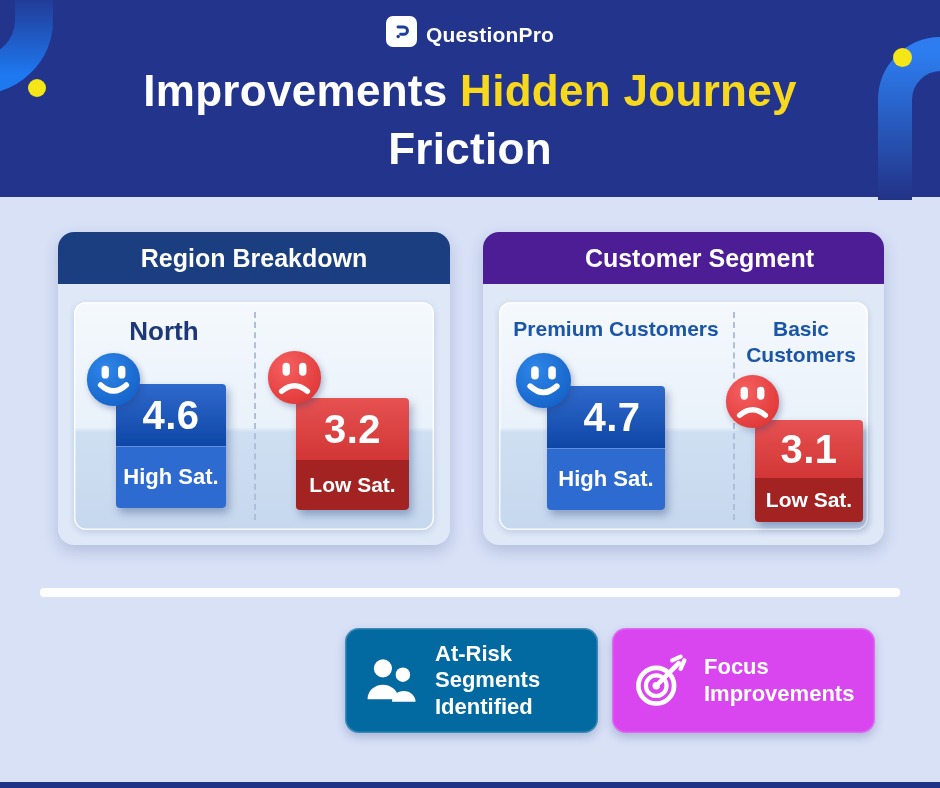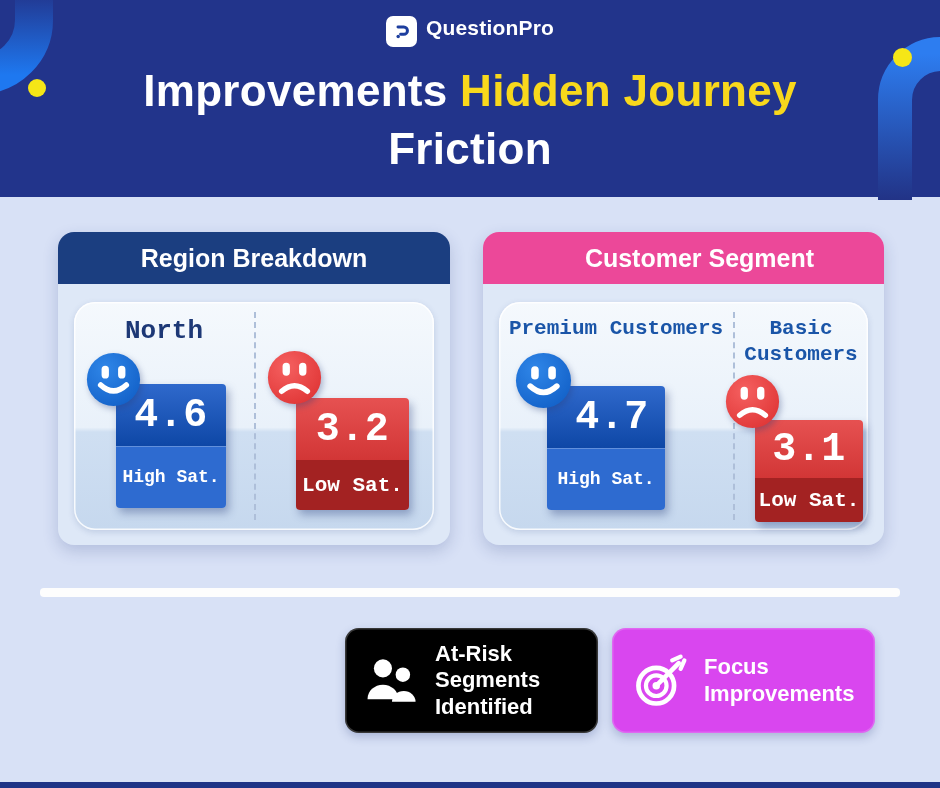"QuestionPro" .brand-row { align-items: flex-start -> flex-end }
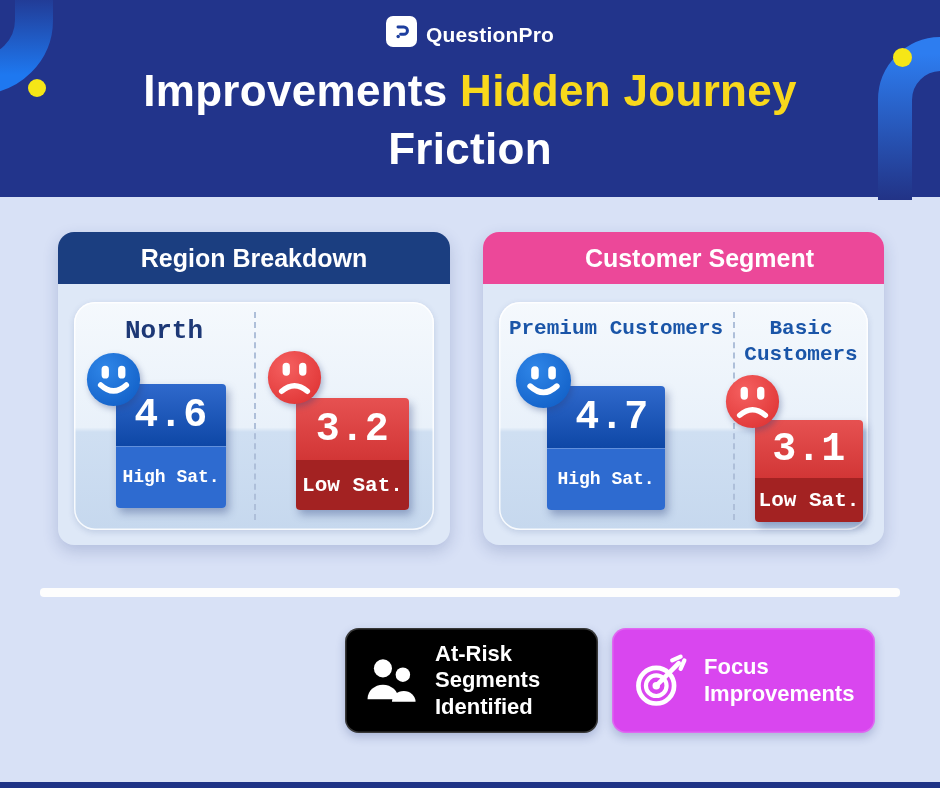"Customer Segment" .card-right .card-header { background: #ec4899 -> #4c1d95 }
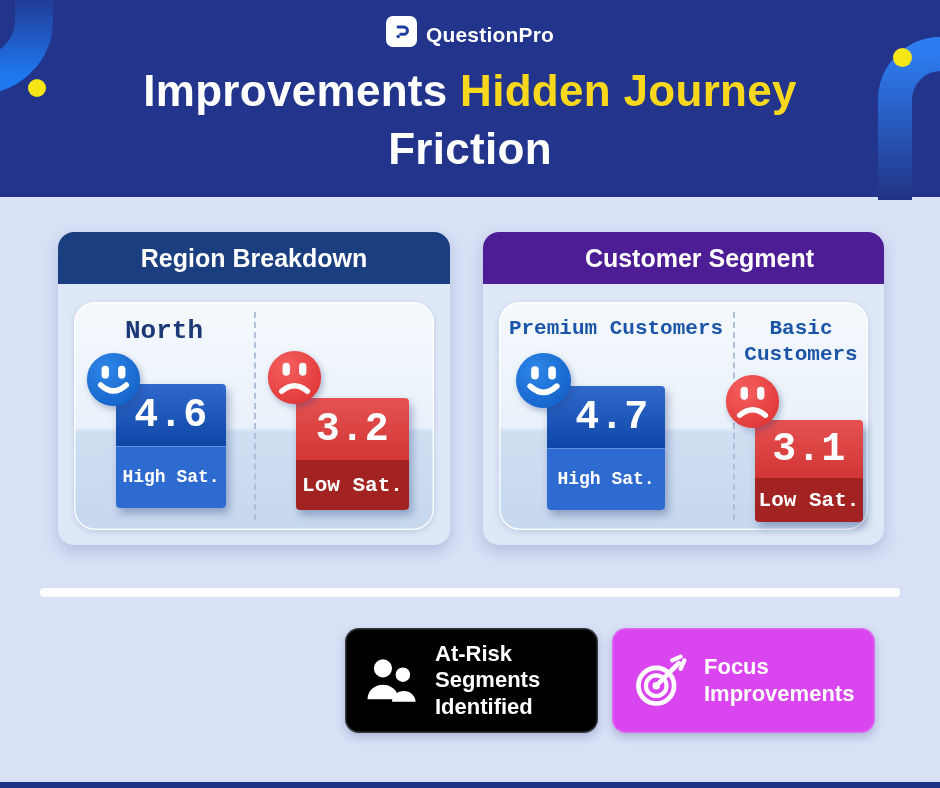"North" .panel { border-radius: 21px -> 12px; font-family: Liberation Mono, monospace -> none }
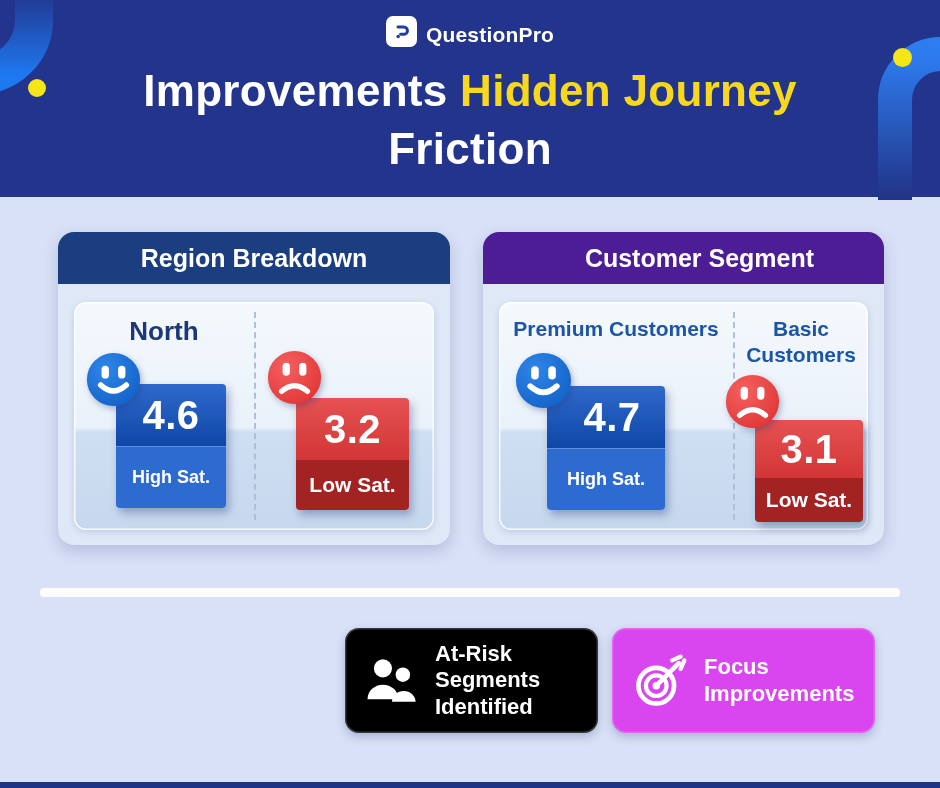"High Sat." .tile .tag { font-size: 18px -> 22px }
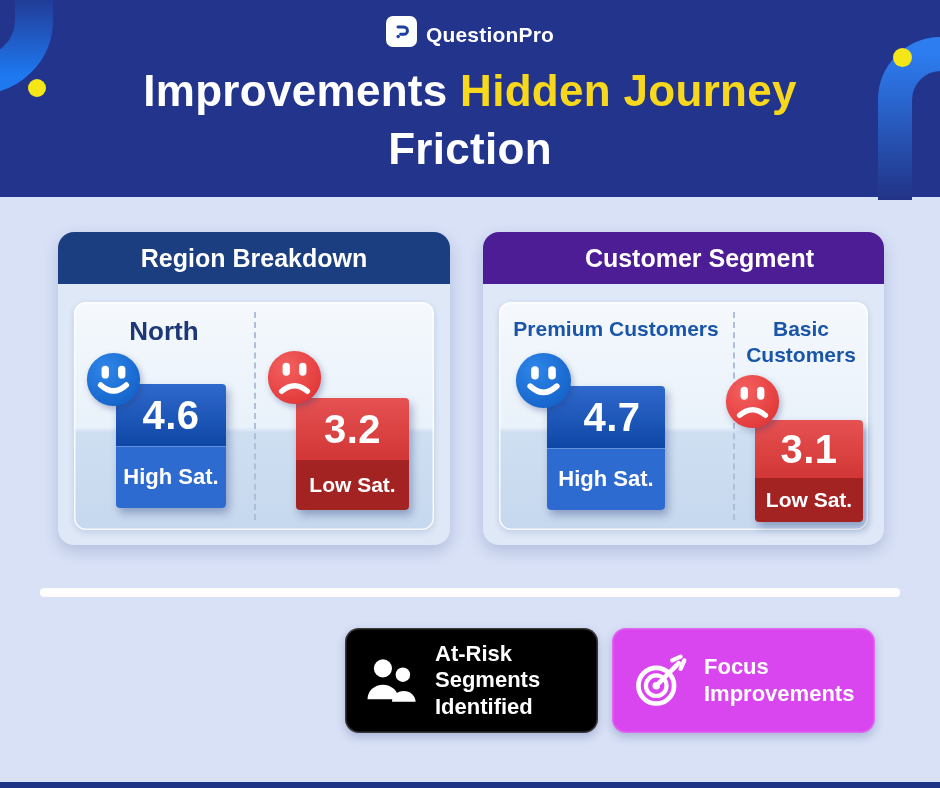"At-Risk Segments Identified" .badge-2 { background: #000000 -> #0369a1 }
